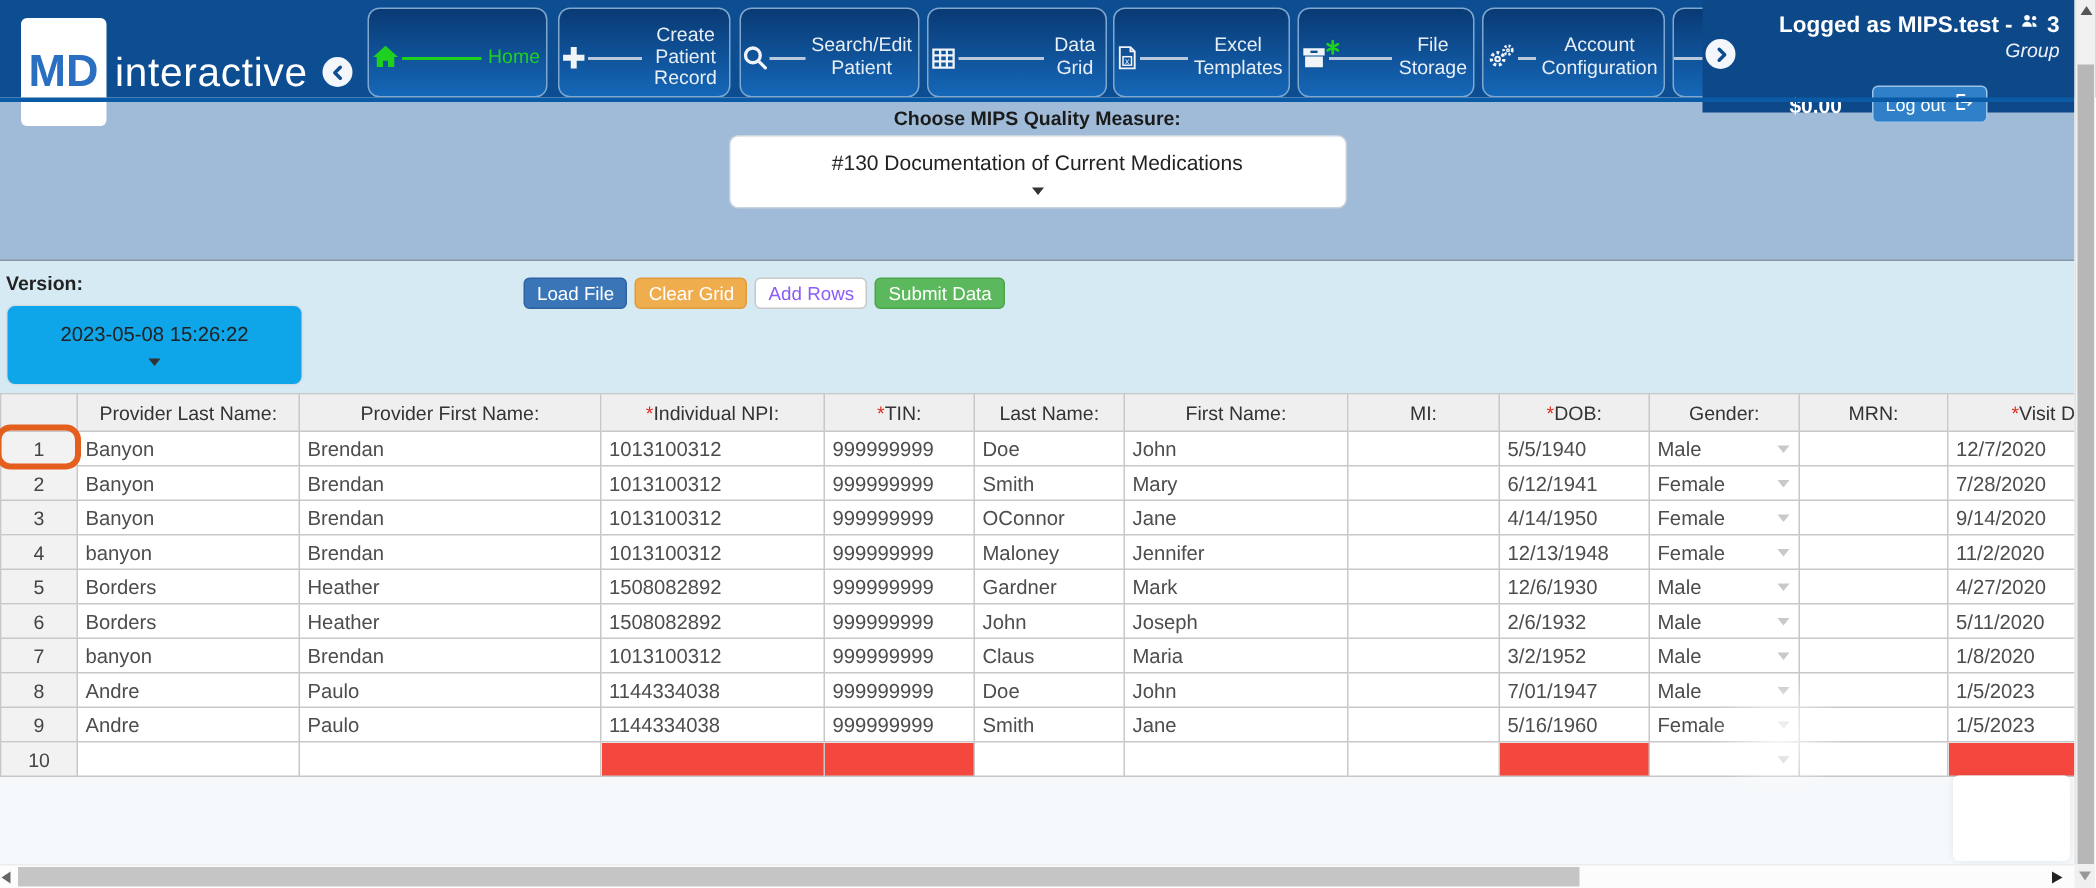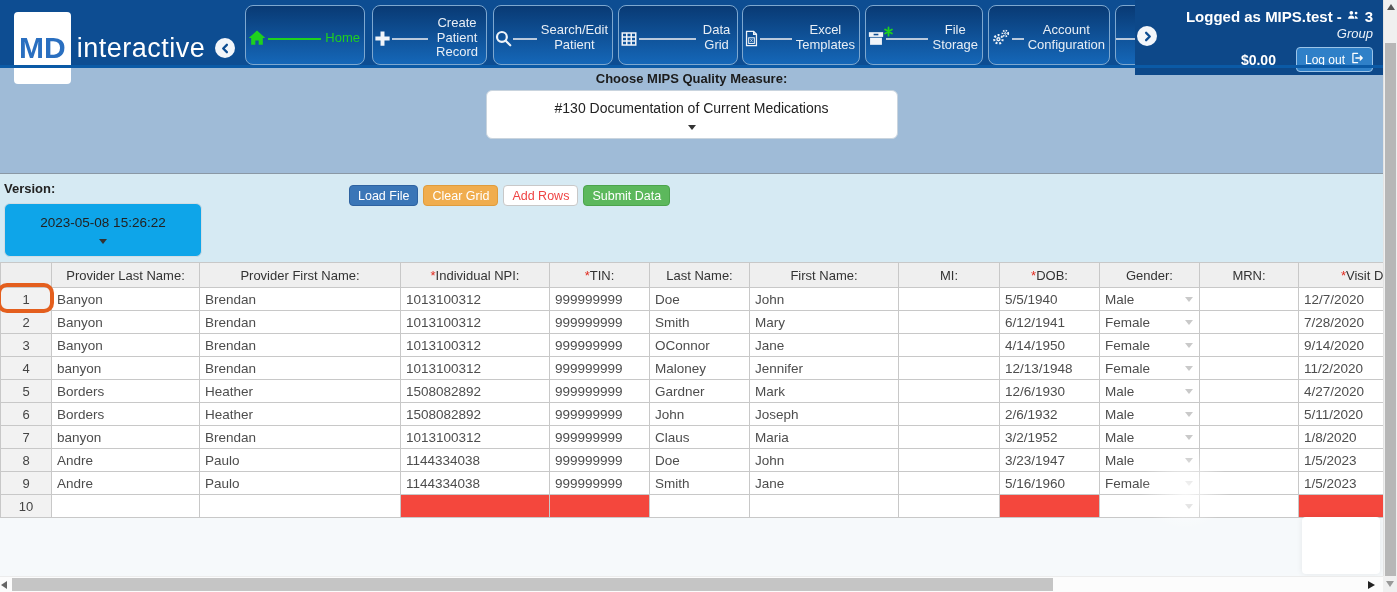"$0.00" .up-line3 { justify-content: flex-end -> center; margin-top: 6px -> 16px }
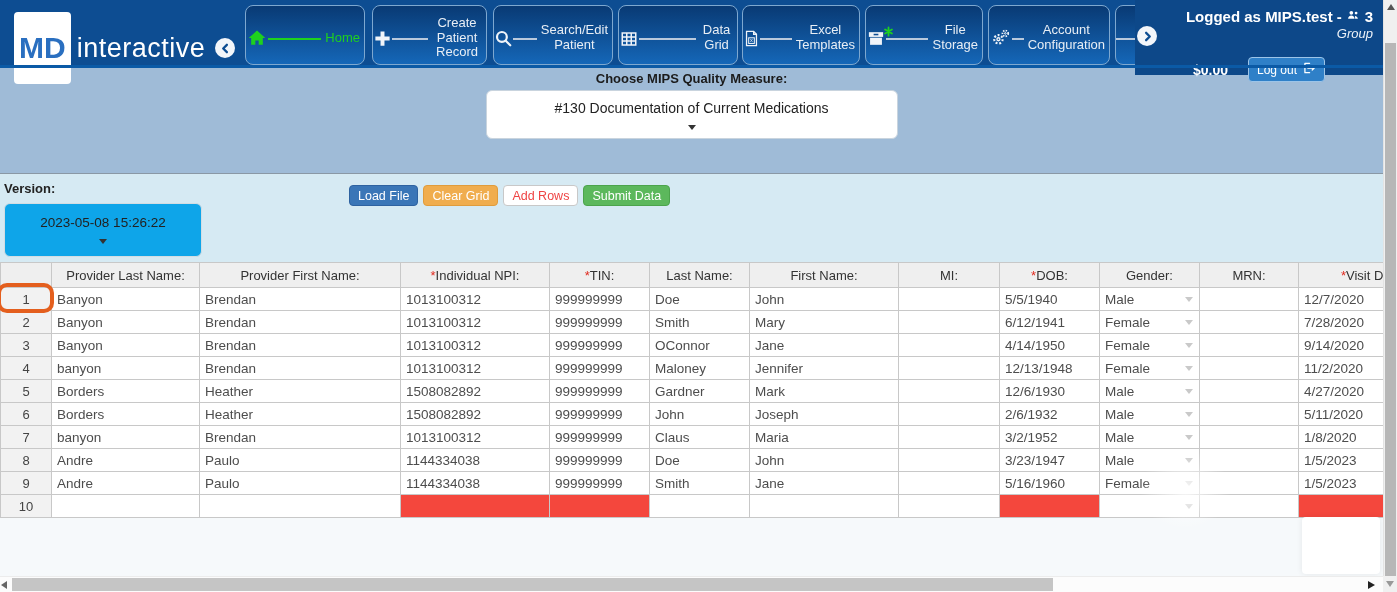"Add Rows" .tb-add { color: #ef4444 -> #8b5cf6 }
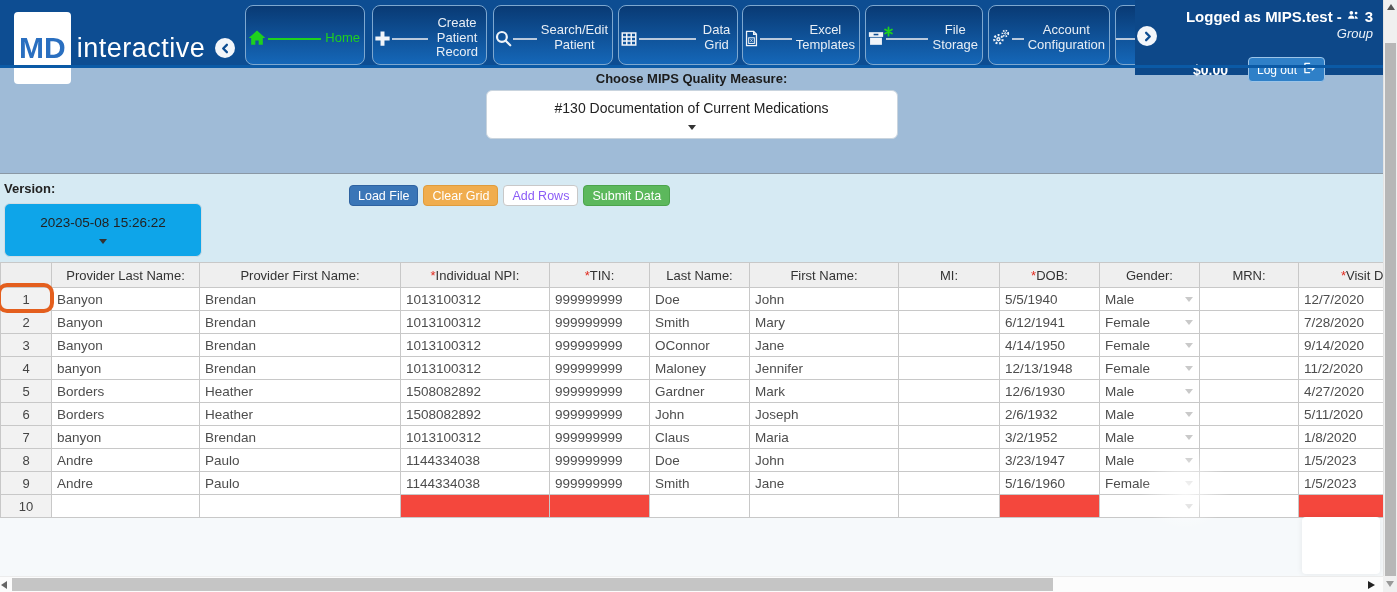"3/23/1947" td { text: 3/23/1947 -> 7/01/1947 }
